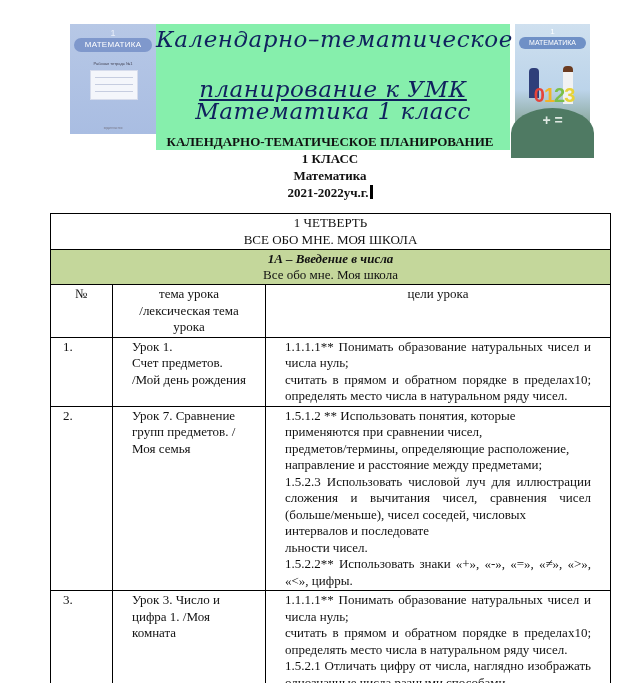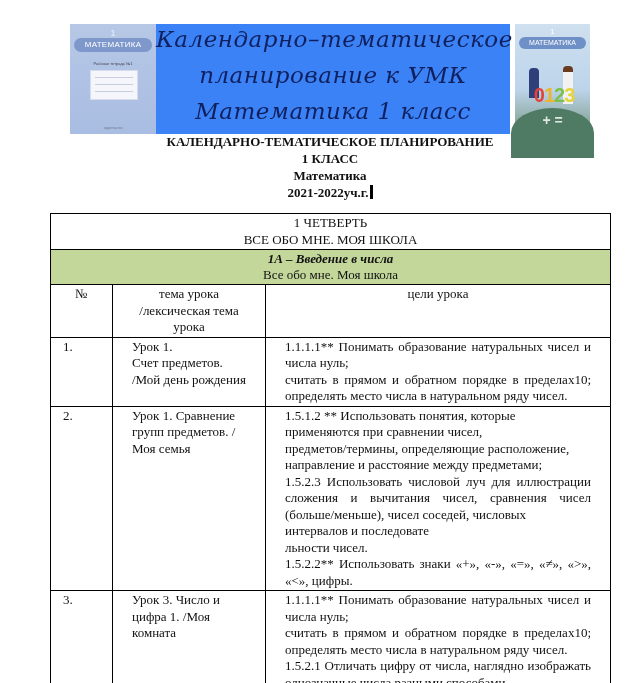"Календарно–тематическое" .blue-banner { background: #3b82f6 -> #86efac; height: 110px -> 126px }
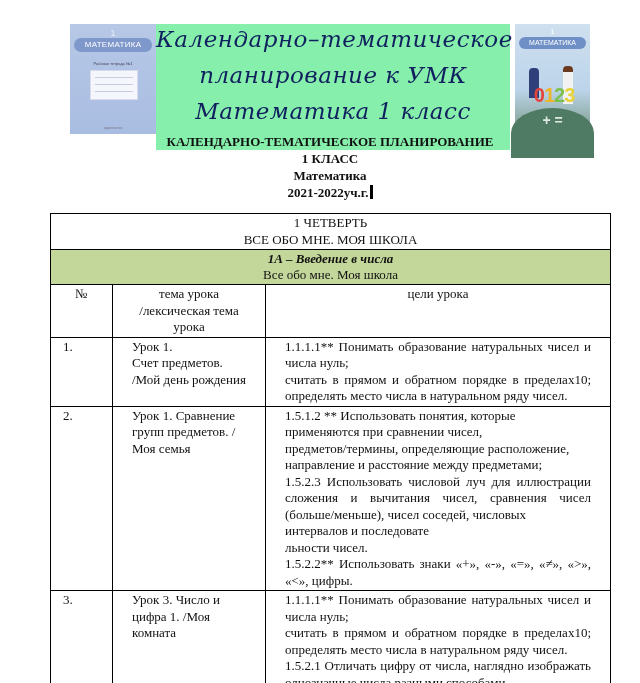"планирование к УМК" .blue-banner .l2 { text-decoration: none -> underline; top: 38px -> 52px }
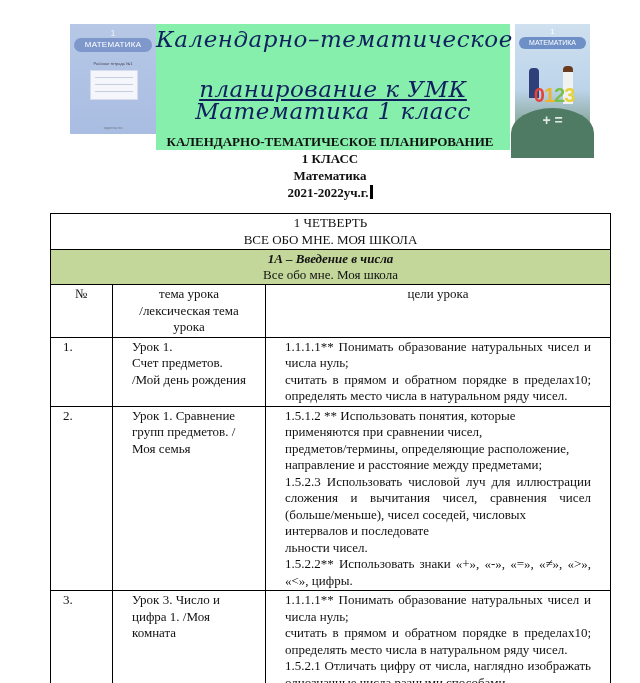"Урок 1. Сравнение" div { text: 1 -> 7 }
